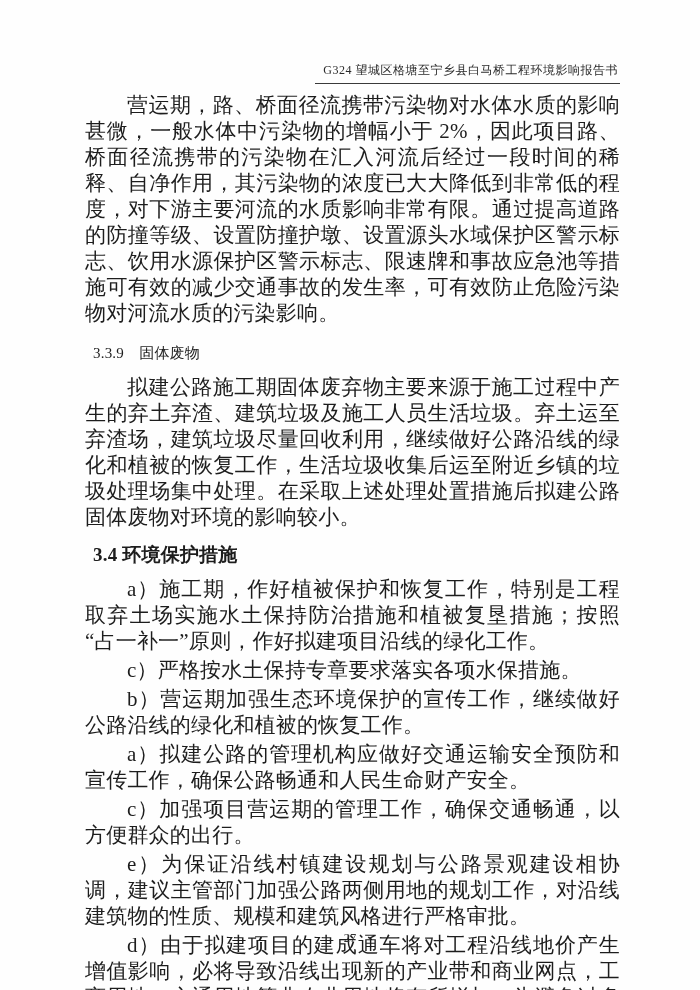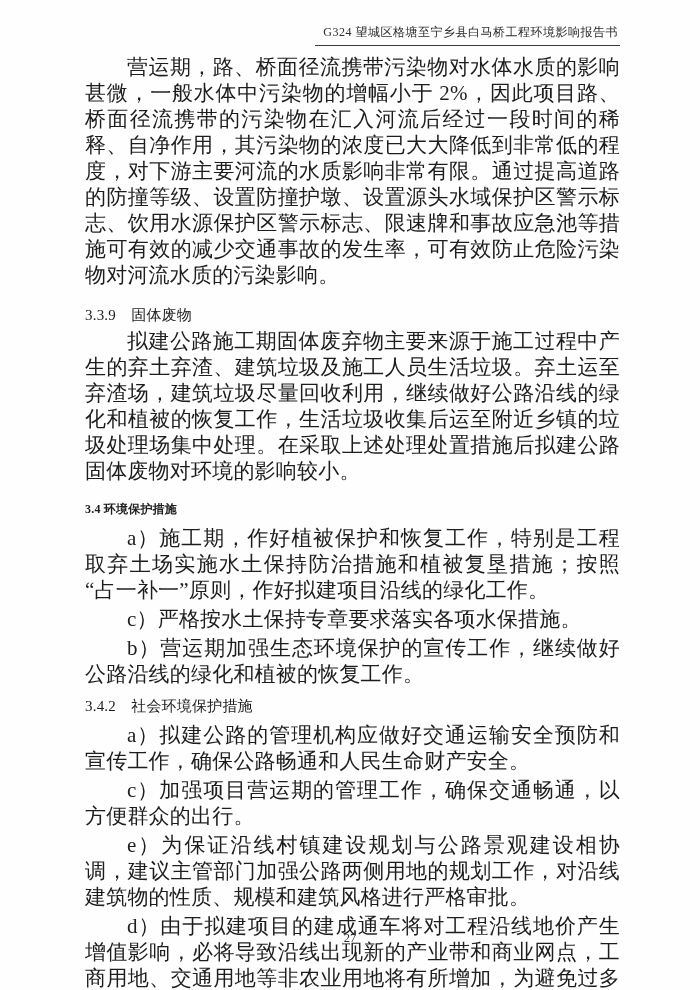"G324 望城区格塘至宁乡县白马桥工程环境影响报告书" .doc-header { padding-top: 22px -> 60px }
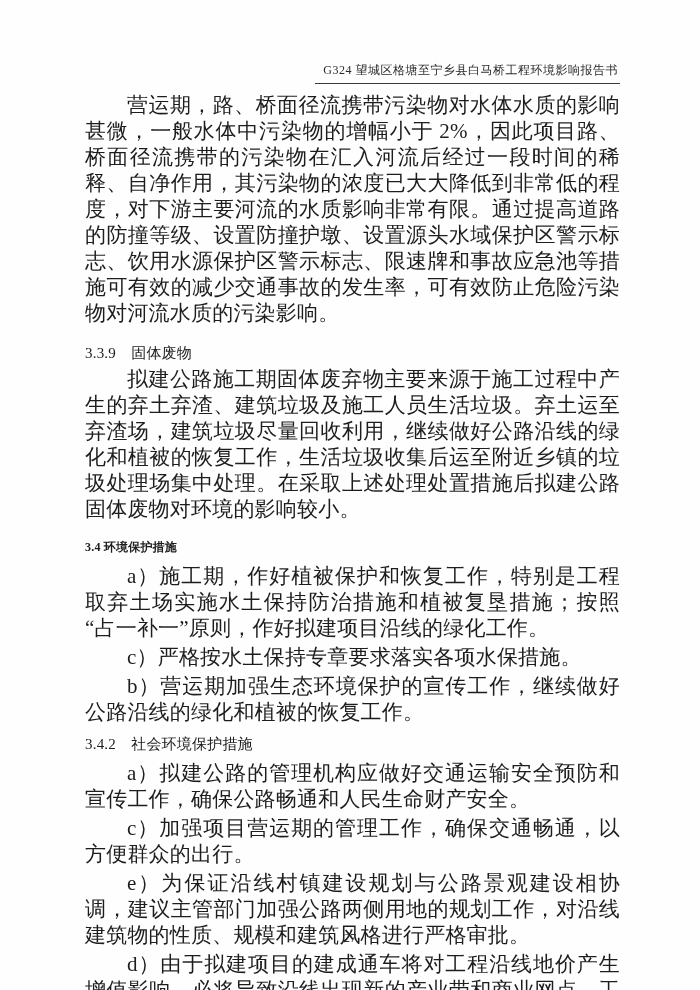"3.3.9 固体废物" .heading { margin: 0 -> 8px }
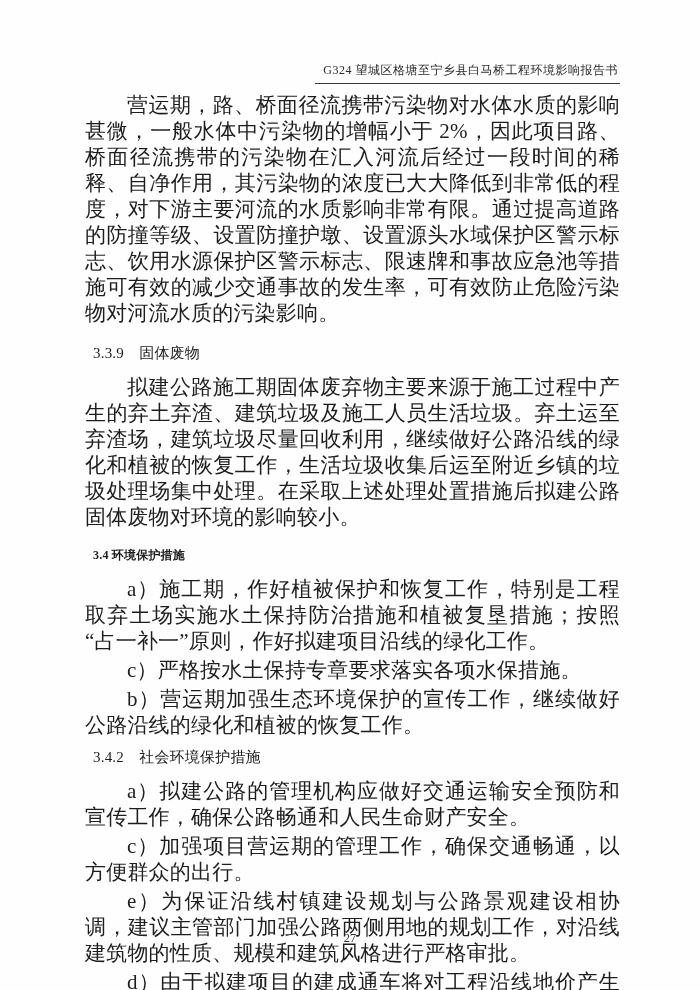"3.4 环境保护措施" .heading.h-34 { font-size: 12px -> 19px }
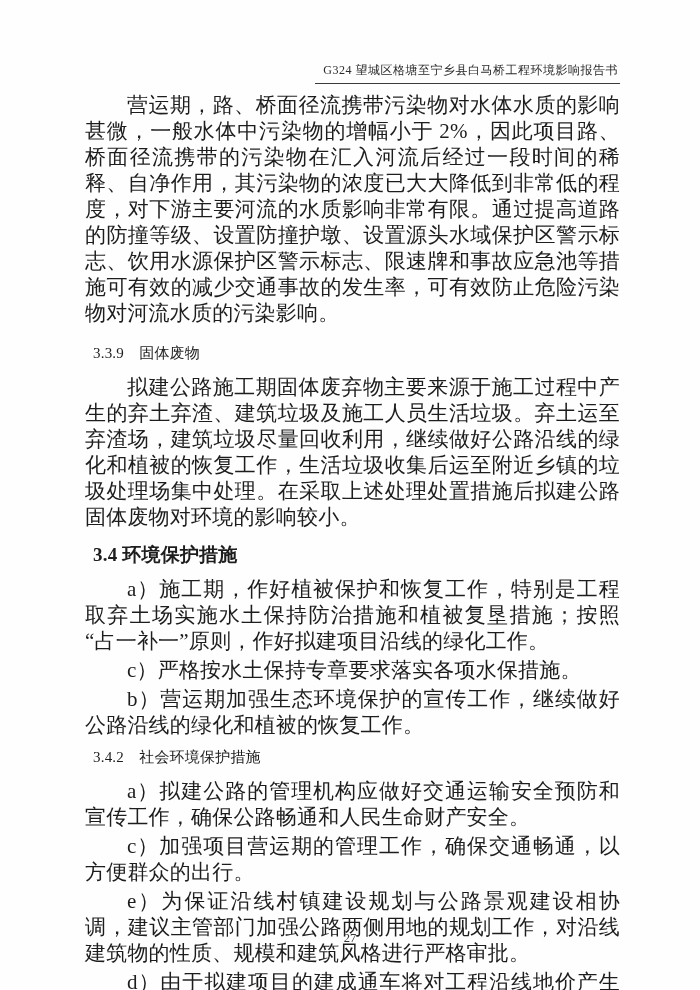"3.4.2 社会环境保护措施" h3.heading { html: <h3>3.4.2 社会环境保护措施</h3> -> none }
